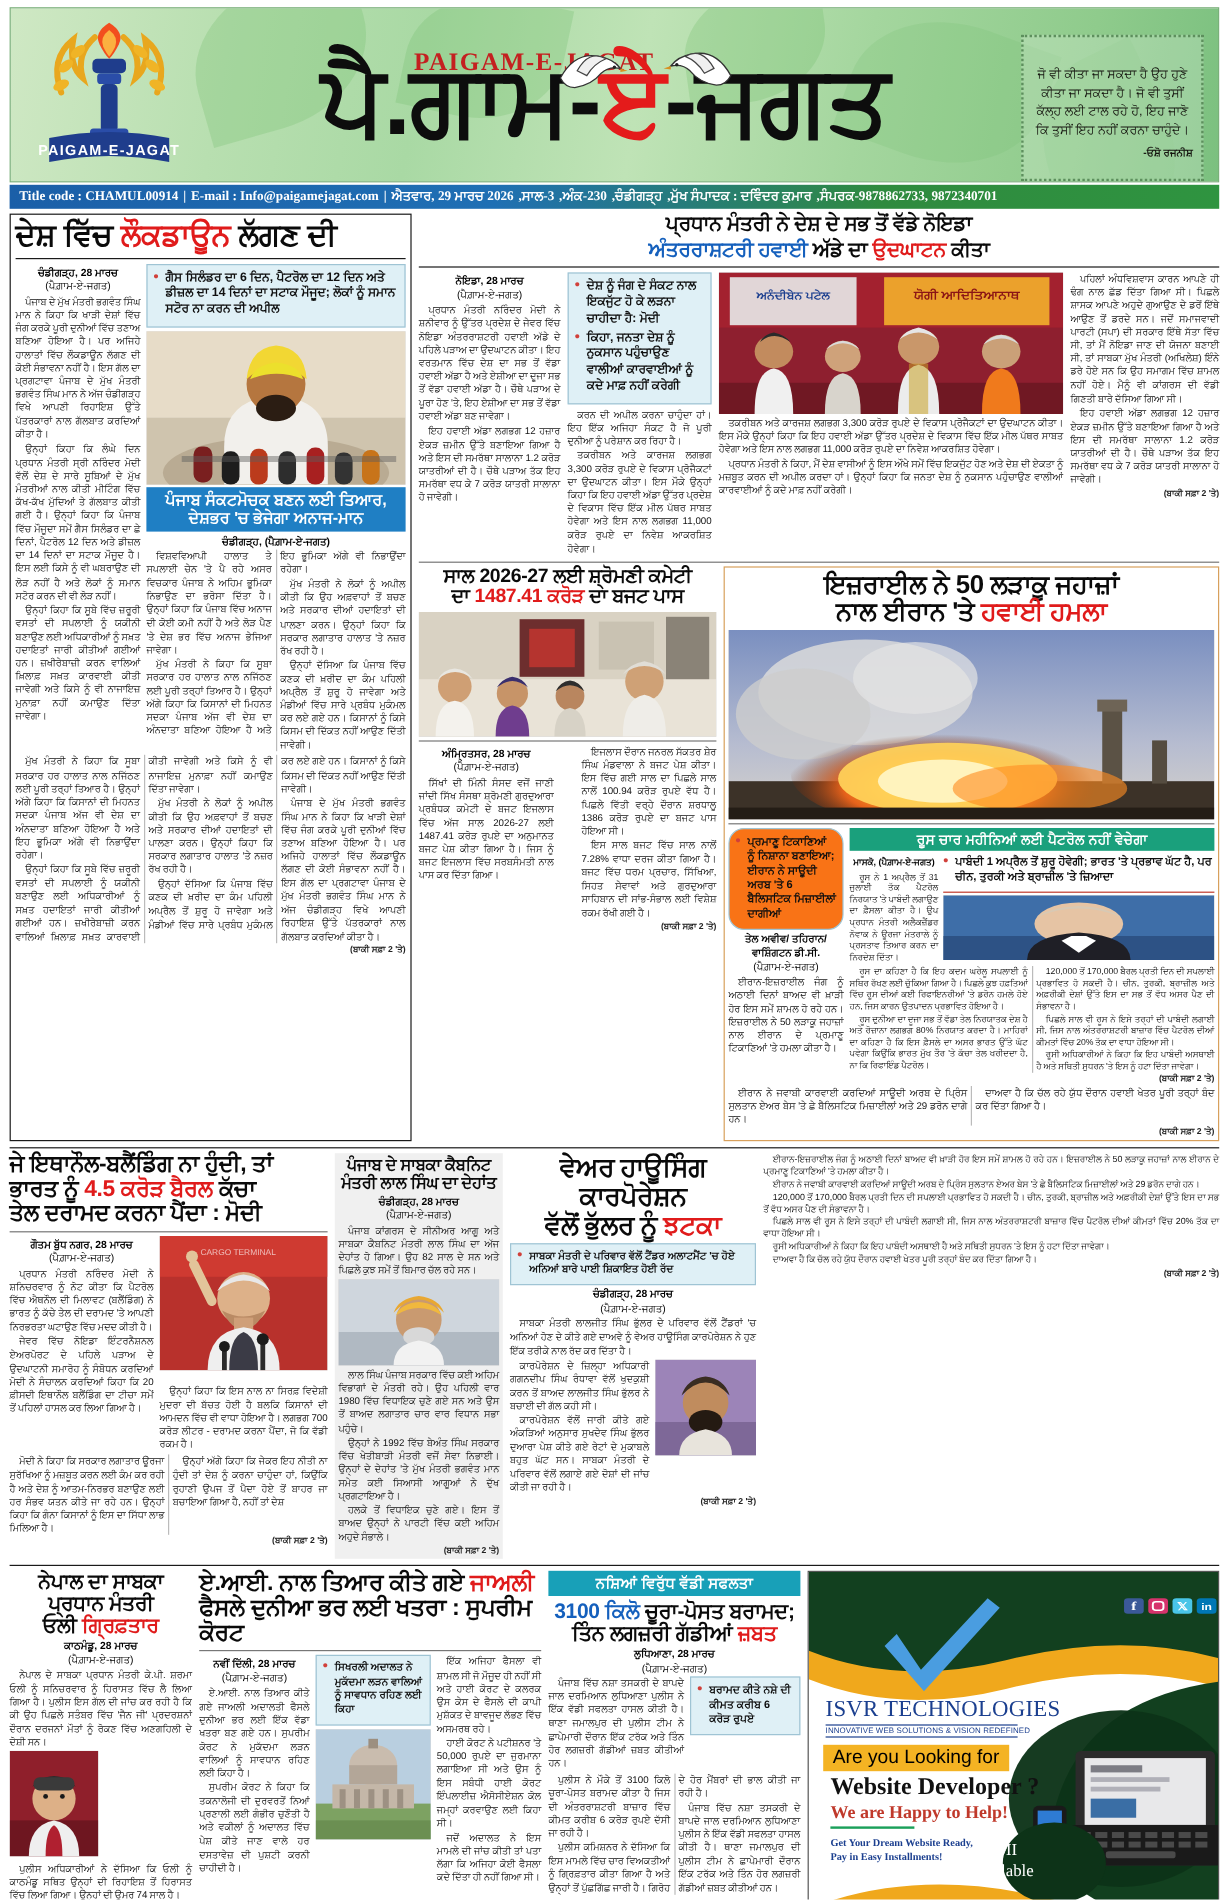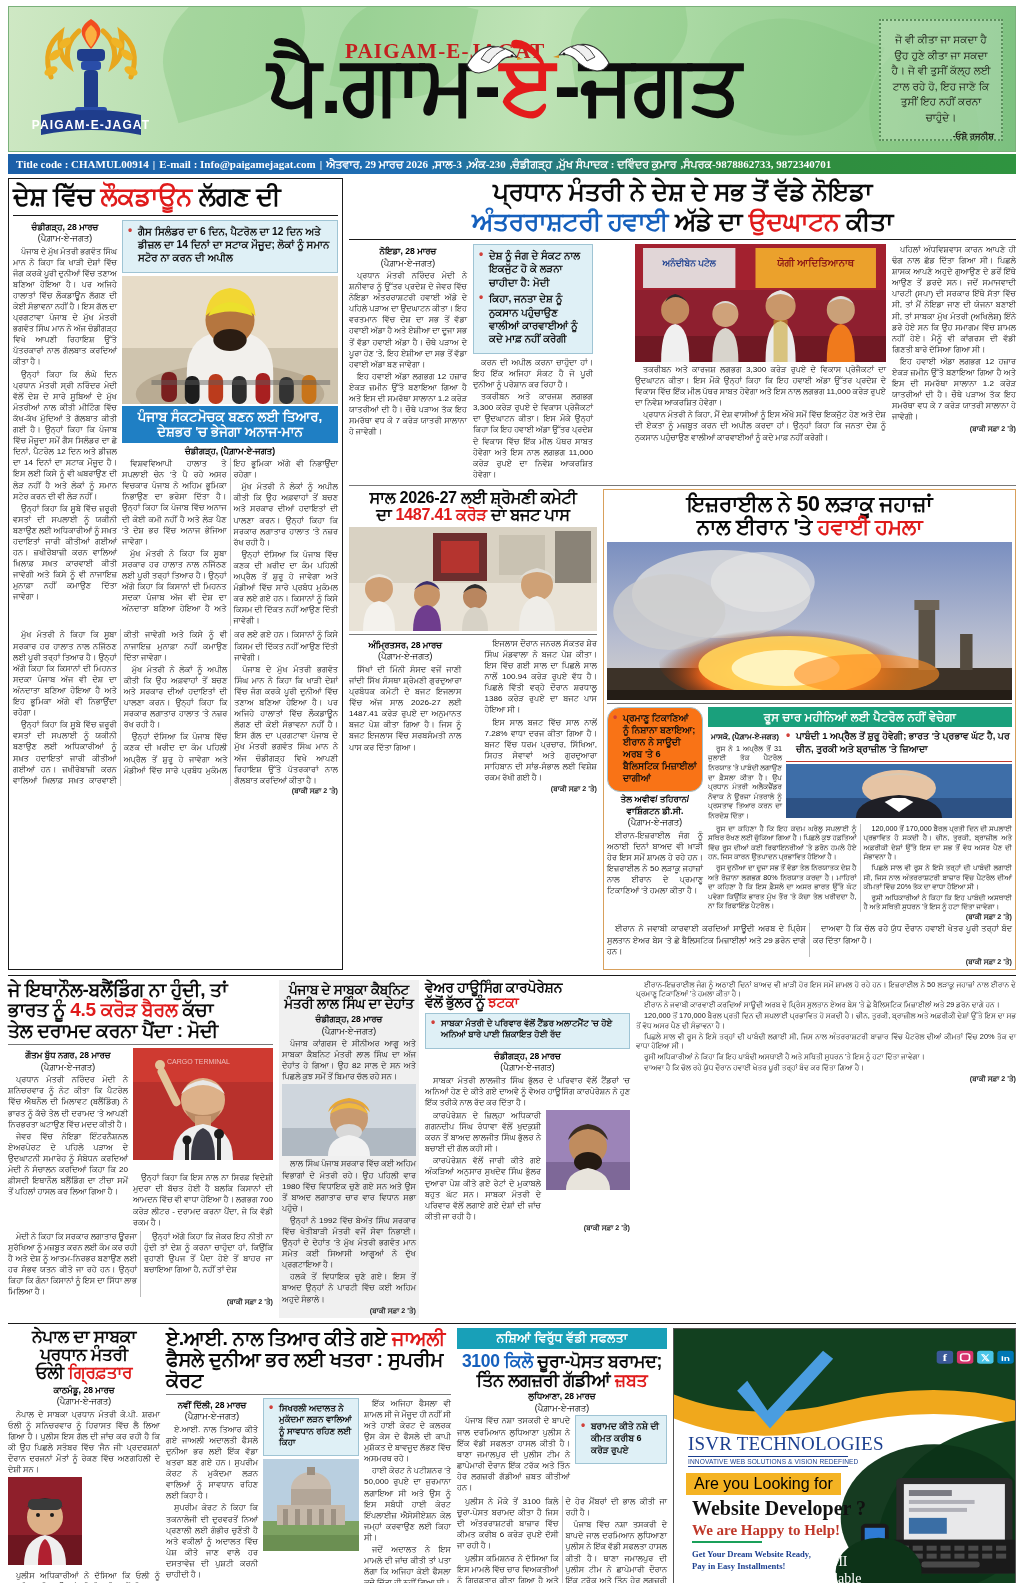"ਜੋ ਵੀ ਕੀਤਾ ਜਾ ਸਕਦਾ" .mh-quote { padding: 11px 7px 4px -> 24px 7px 4px; top: 12px -> 22px; width: 124px -> 152px }
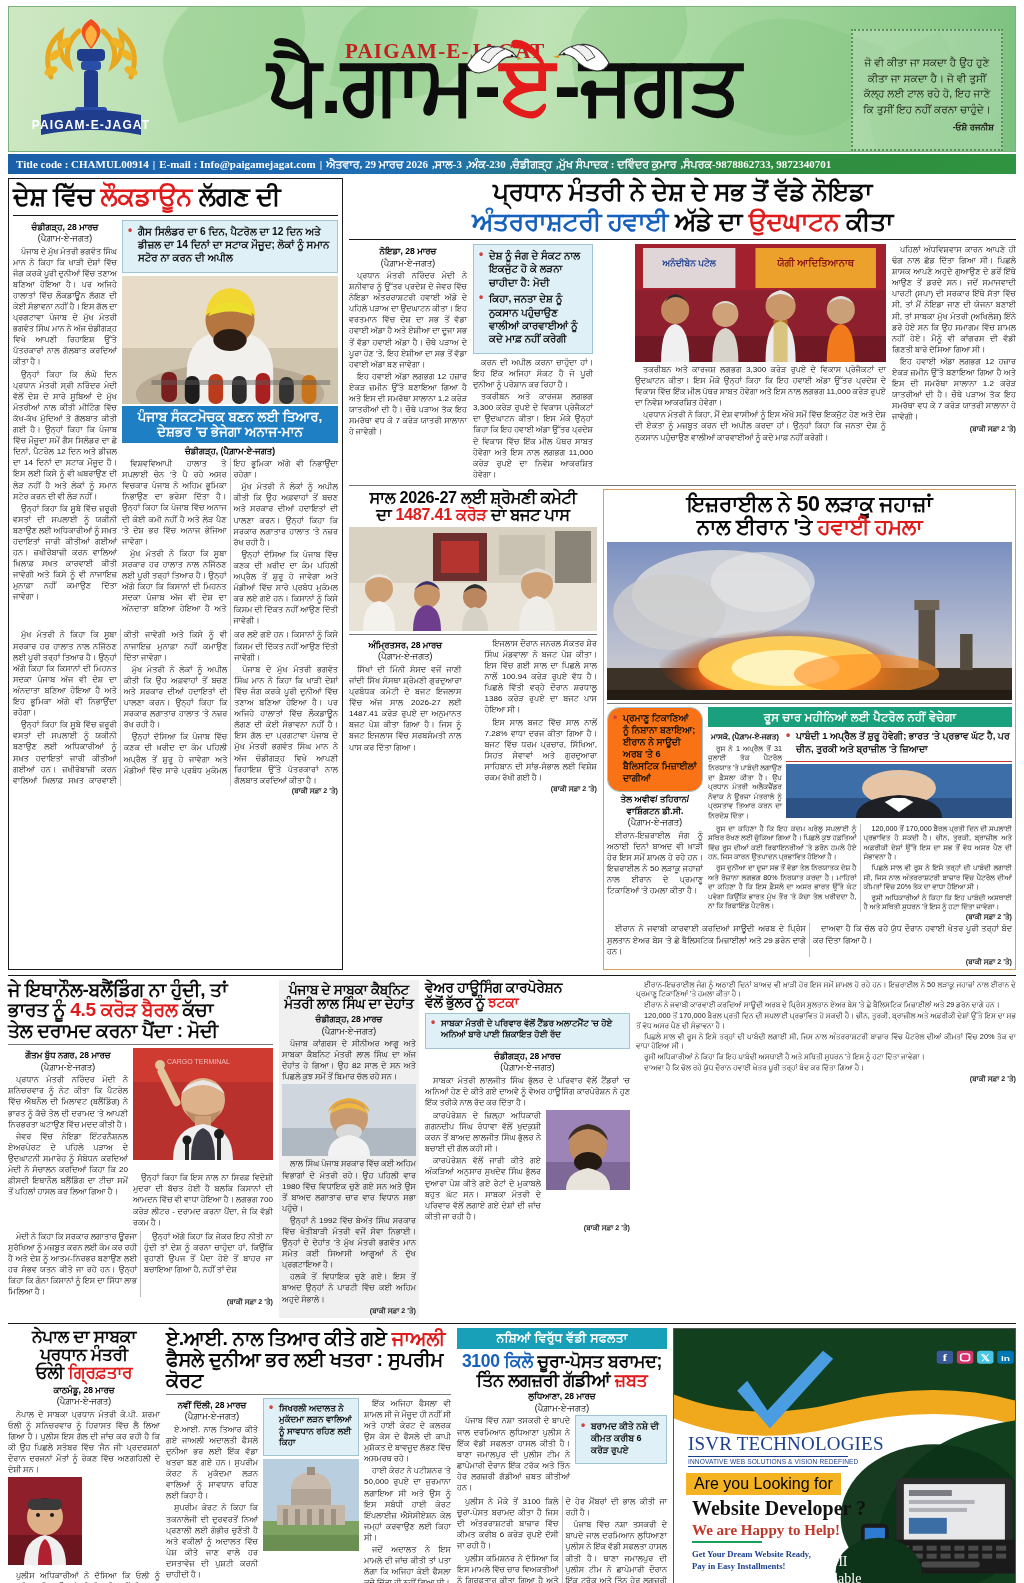"ਪ੍ਰਧਾਨ ਮੰਤਰੀ ਨੇ ਦੇਸ਼ ਦੇ" div.hl { font-size: 25px -> 17px }
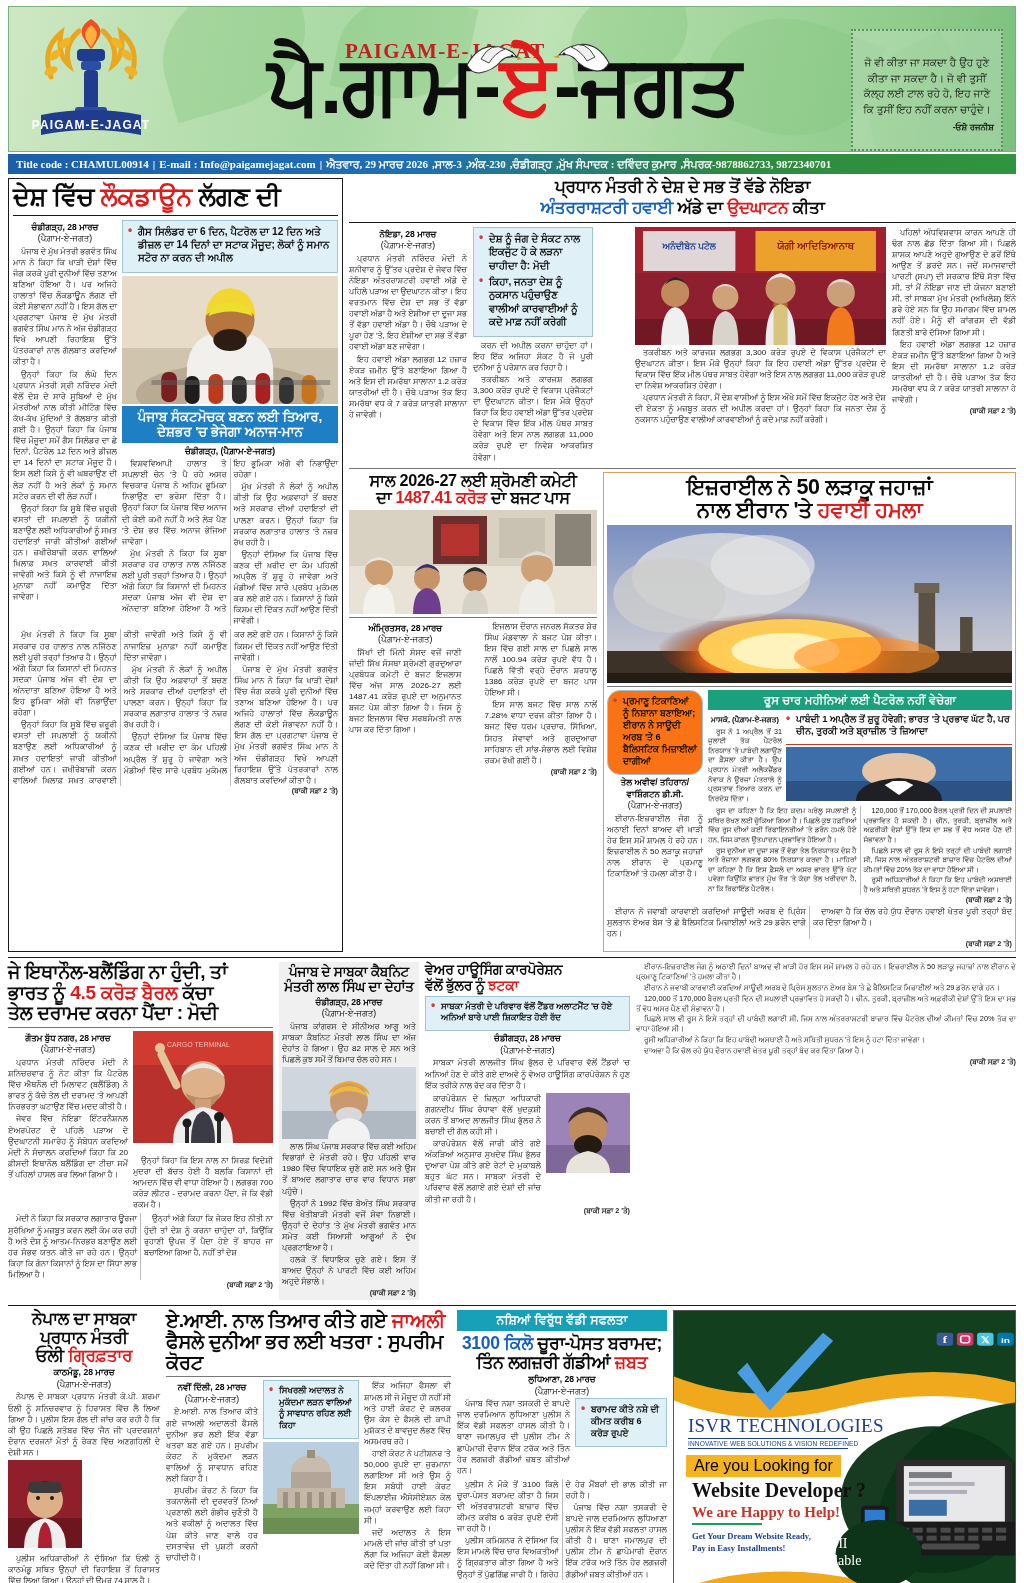"ਅਨੰਦੀਬੇਨ ਪਟੇਲ" div { margin-left: 36px -> none }
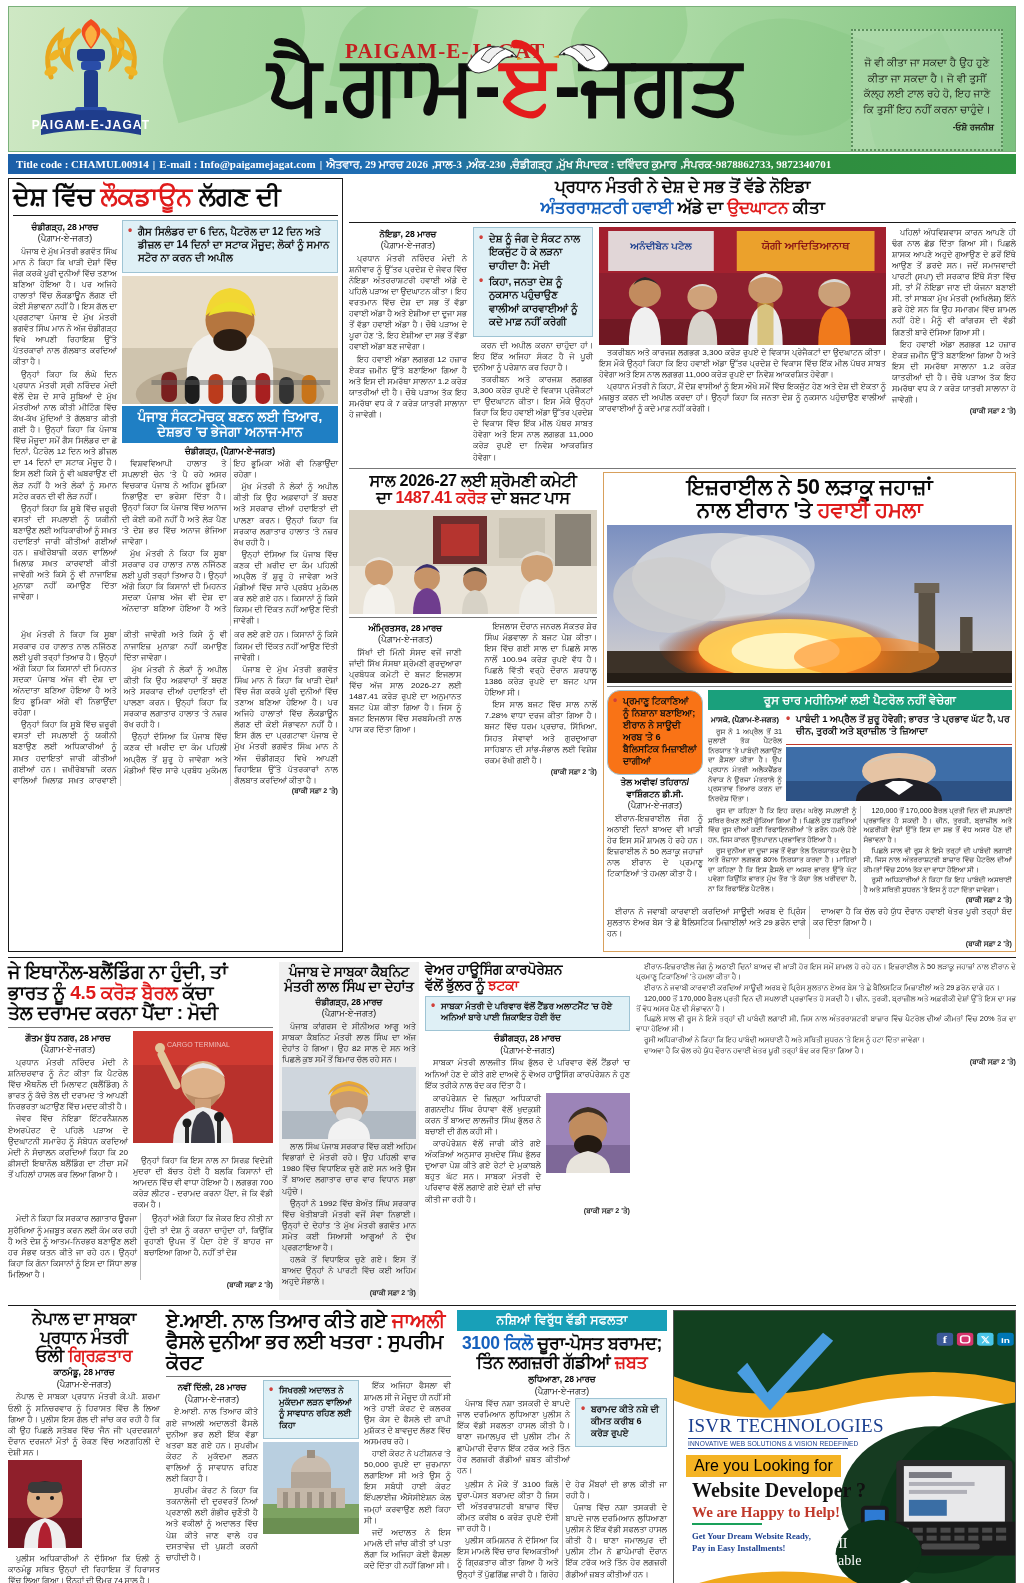"ਵੇਅਰ ਹਾਊਸਿੰਗ ਕਾਰਪੋਰੇਸ਼ਨ" div.hl { font-family: none -> Liberation Serif, serif; font-size: 14px -> 22px; text-align: left -> center }
